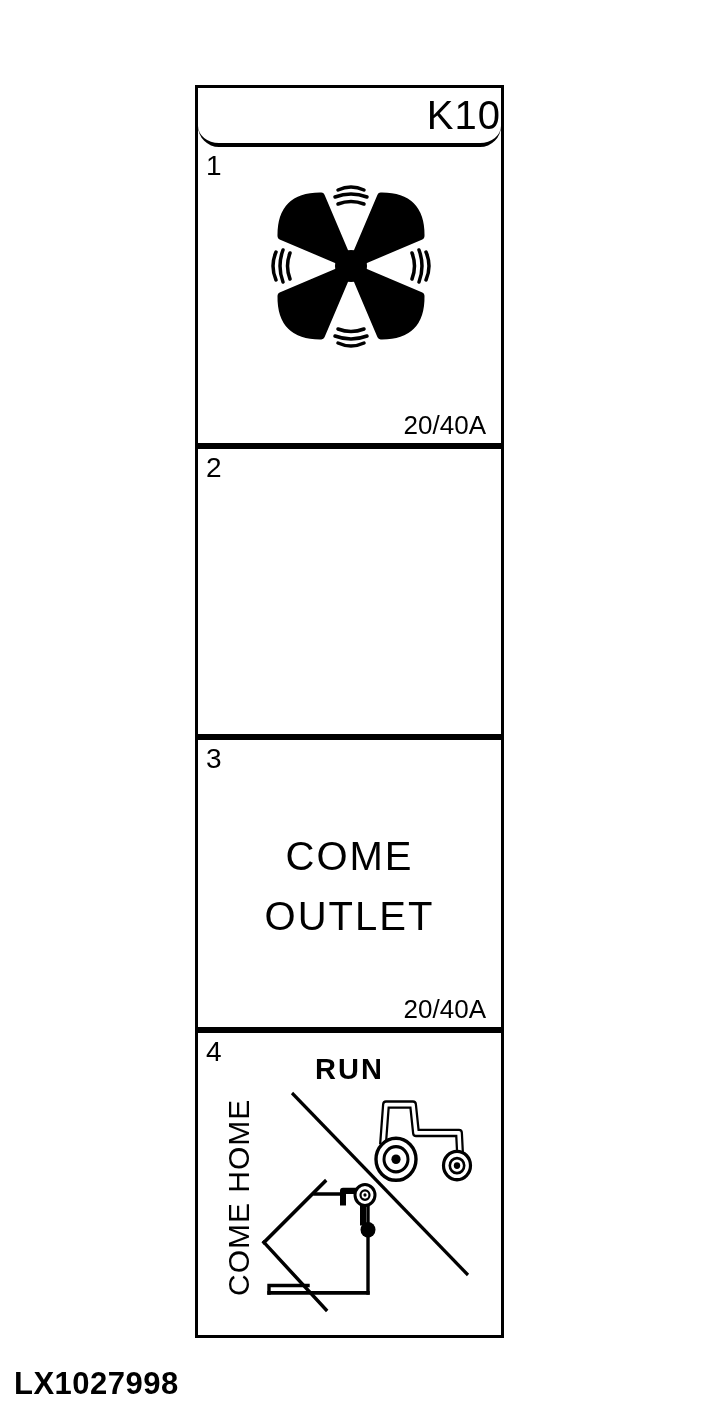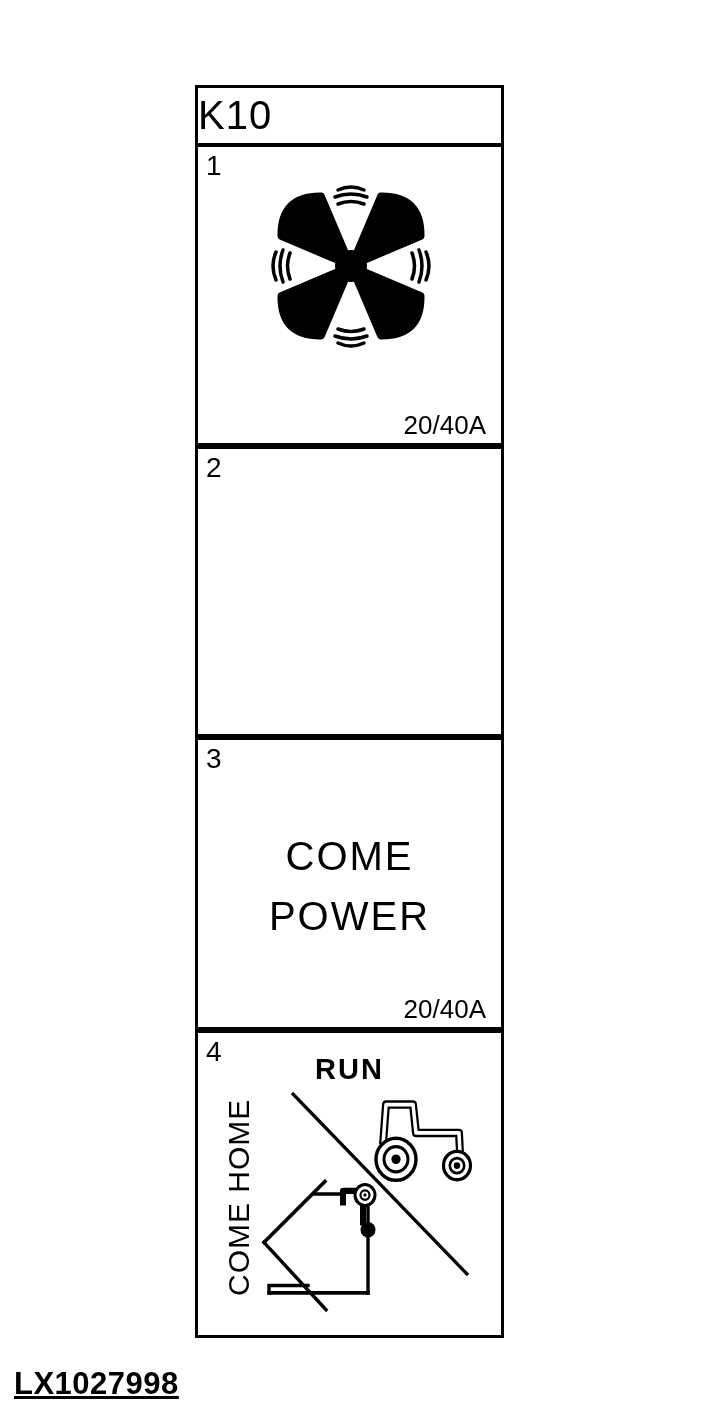"K10" .card-header { border-radius: none -> 21px; justify-content: flex-start -> flex-end }
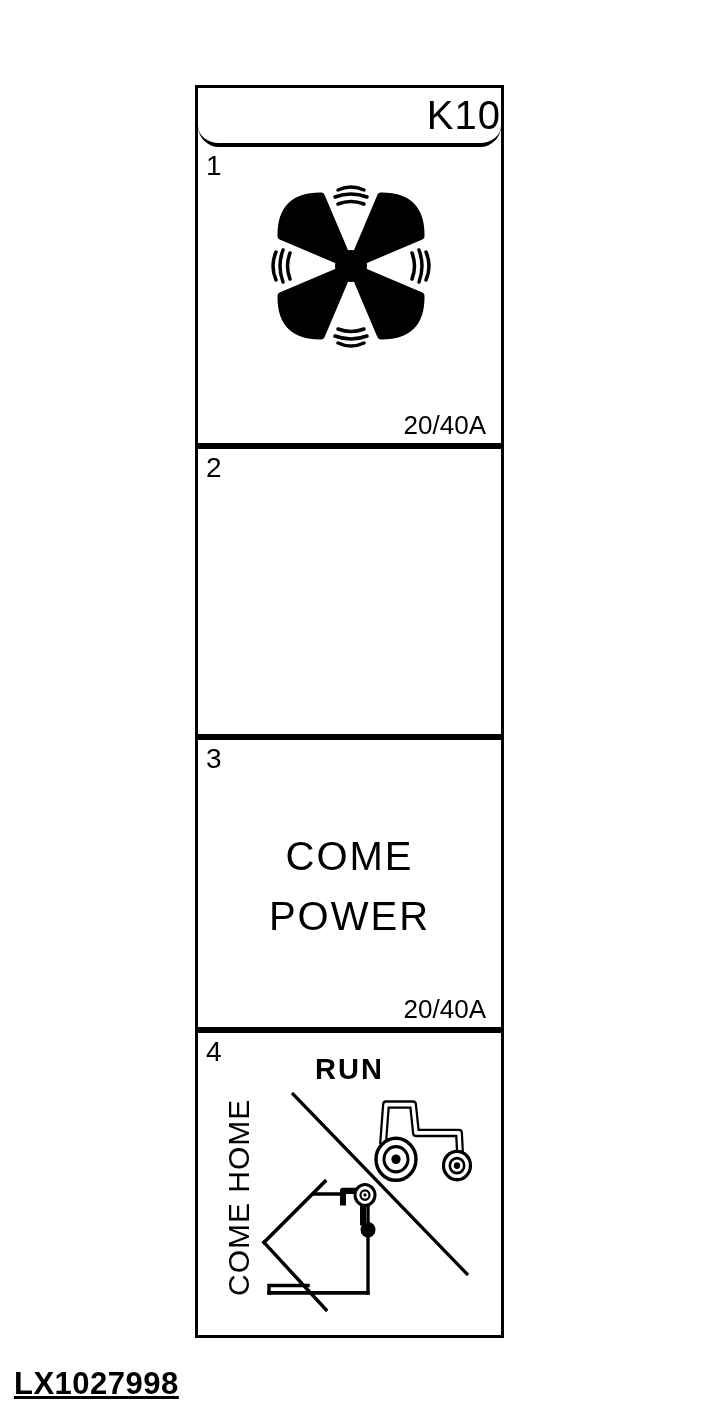"POWER" div { text: POWER -> OUTLET }
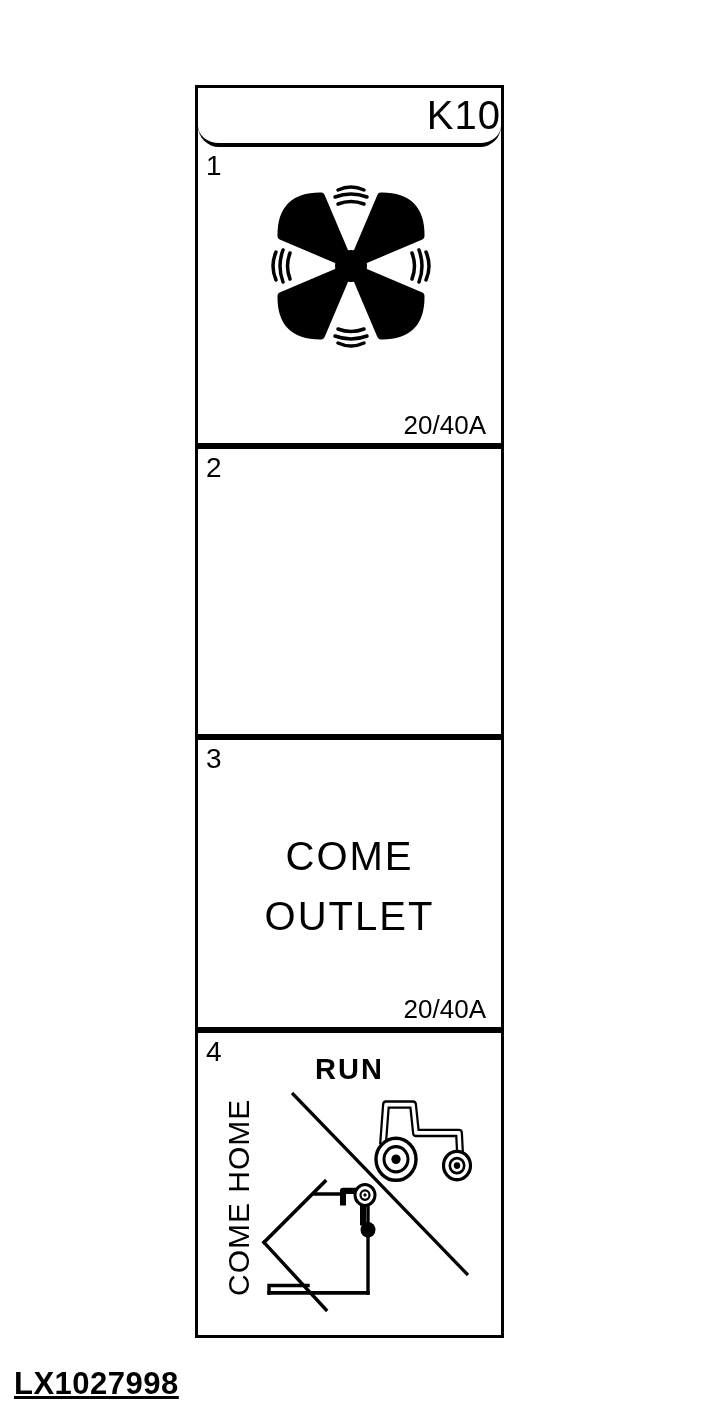"LX1027998" .figure-code { text-decoration: underline -> none }
